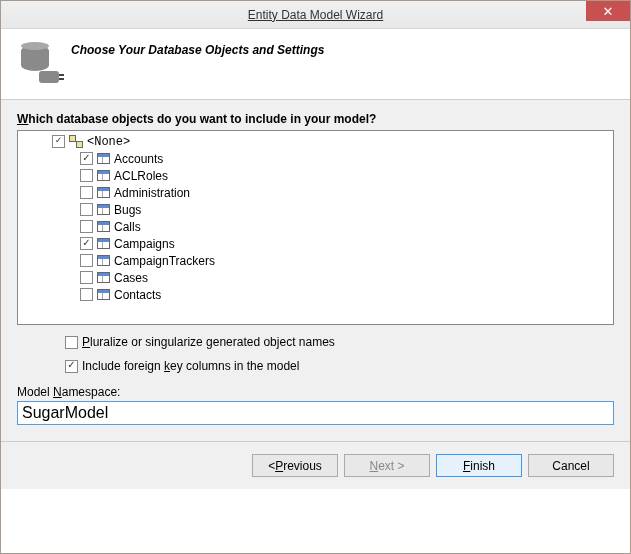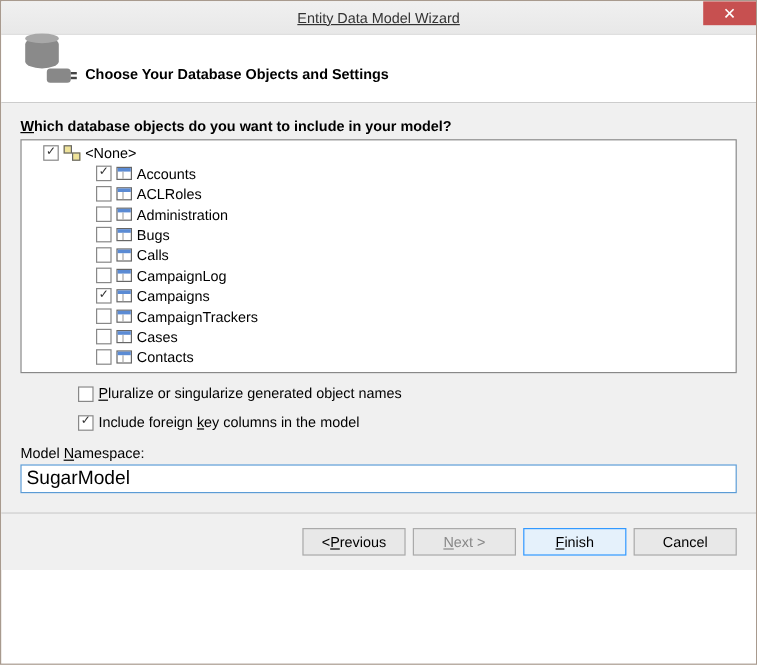"Choose Your Database Objects and" .header { align-items: flex-end -> flex-start; font-style: none -> italic; padding: 0 18px 16px 18px -> 14px 18px 16px 18px }
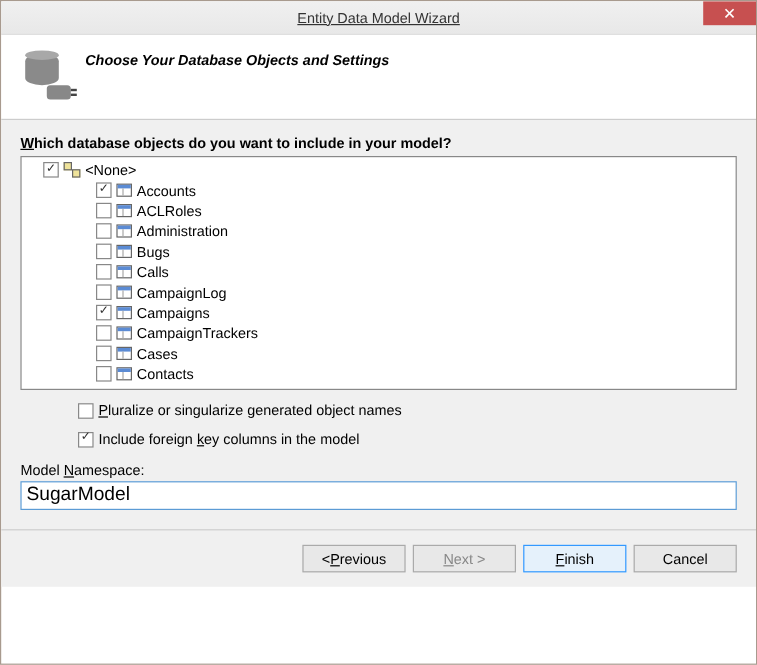"<None>" .tree-node.root { font-family: none -> Liberation Mono, monospace; margin-left: 12px -> 28px }
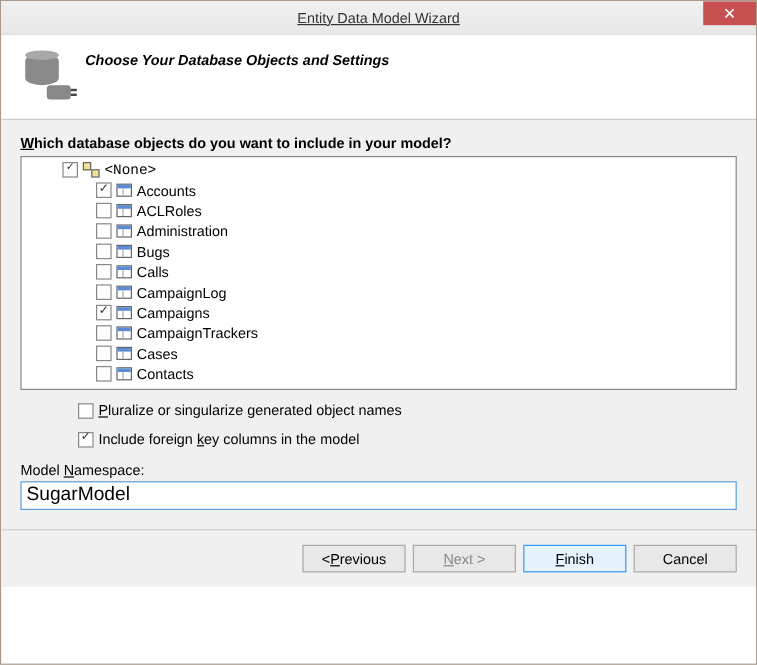"CampaignLog" div.tree-node { html: <div> <span></span> <span></span> <span>CampaignLog</span> </div> -> none }
